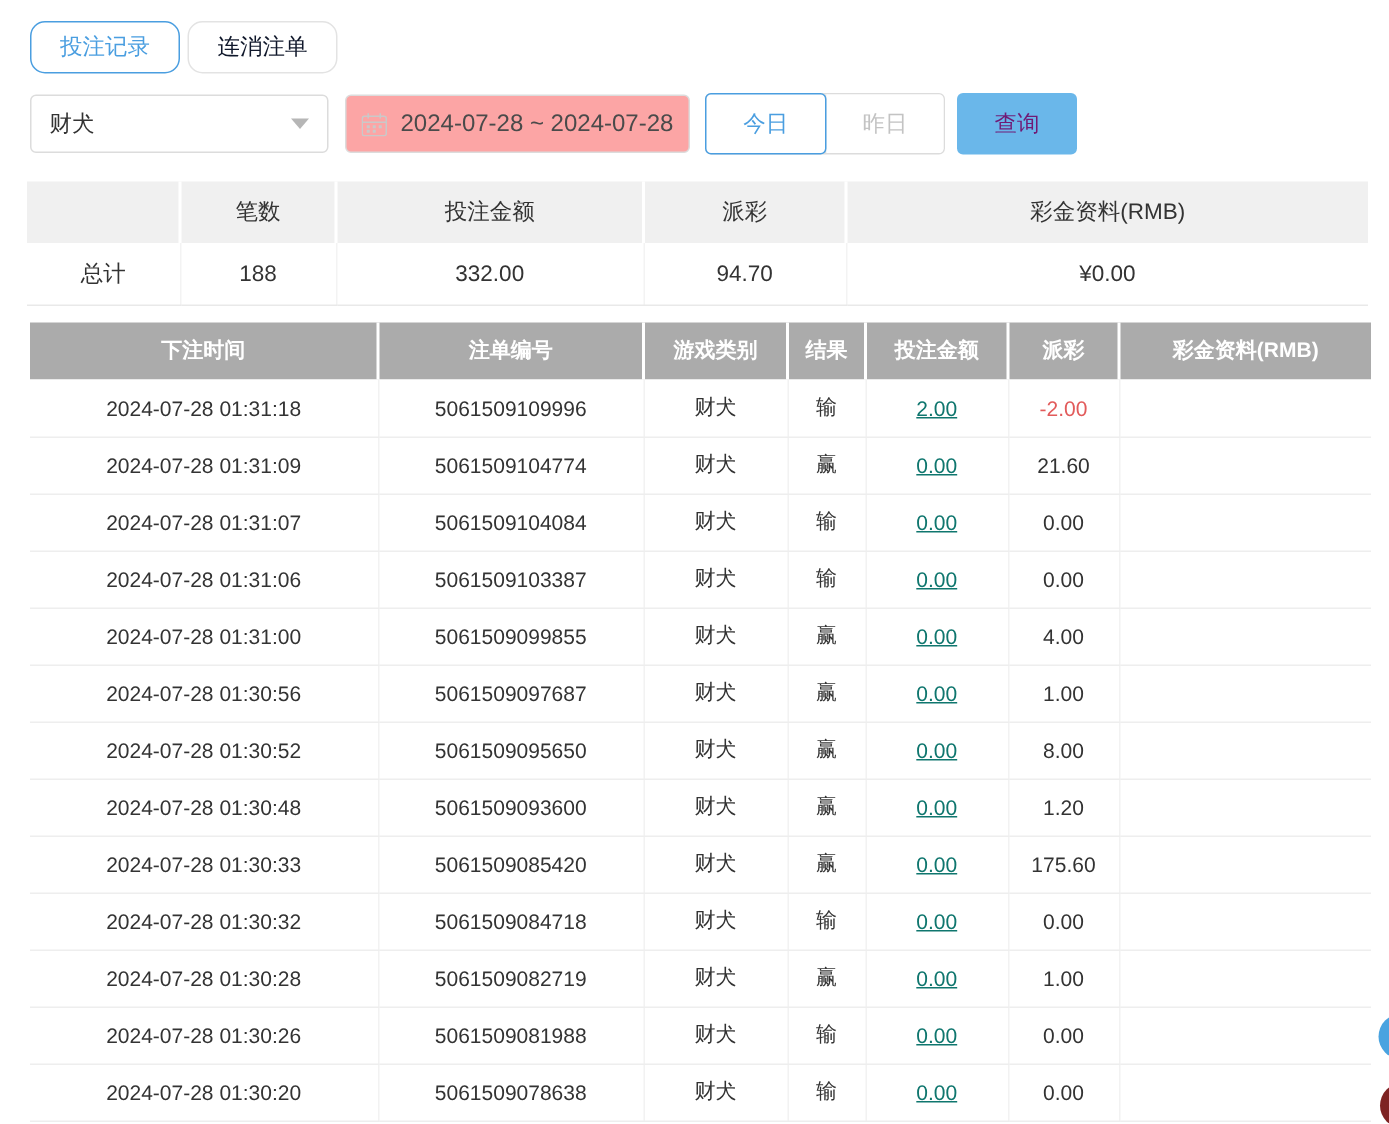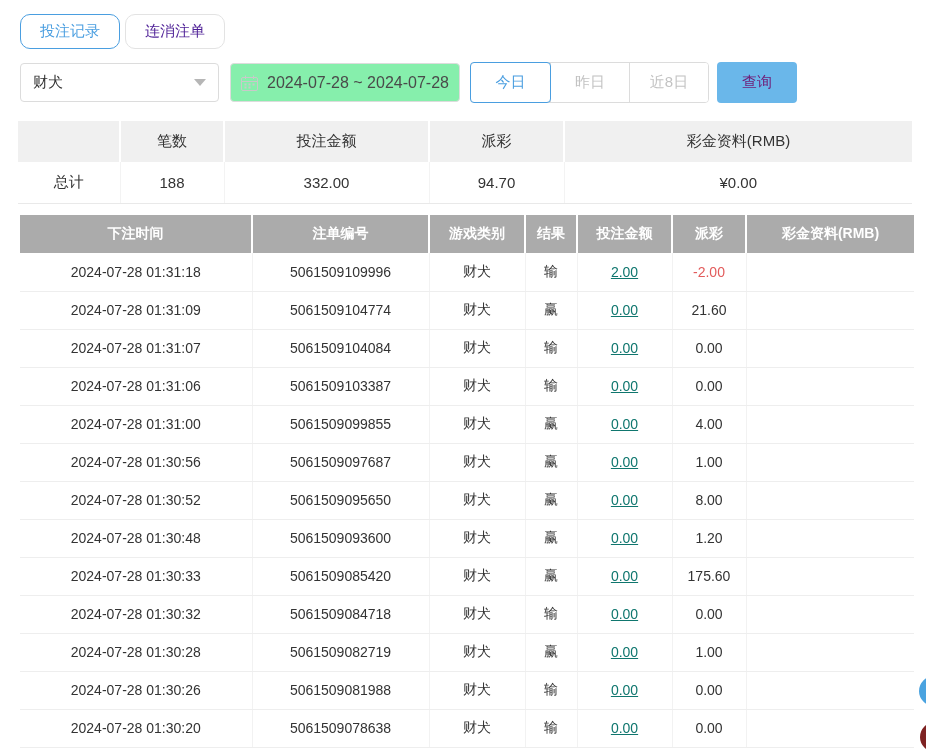"连消注单" .tab { color: #4c1d95 -> #0f172a }
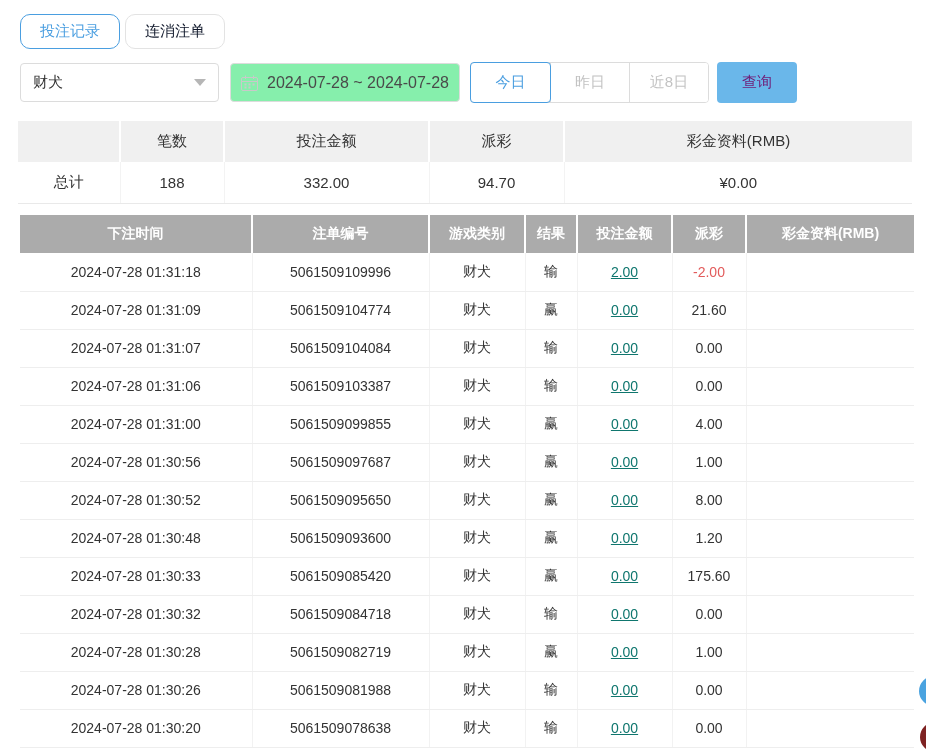"2024-07-28 ~ 2024-07-28" .date-box { background: #86efac -> #fca5a5 }
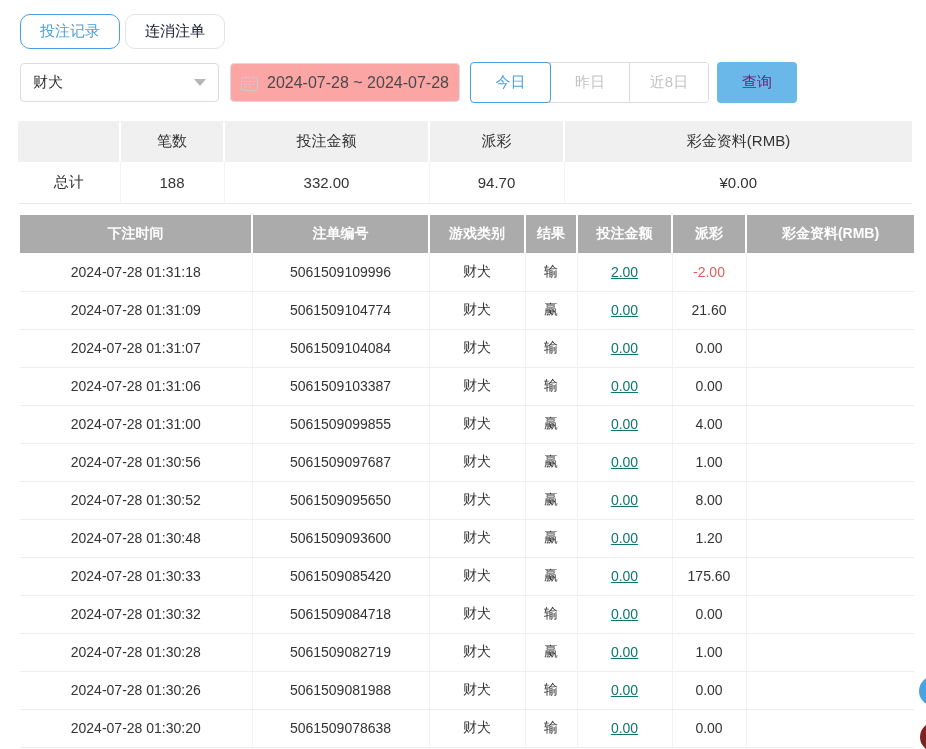"近8日" button.qbtn { html: <button>近8日</button> -> none }
